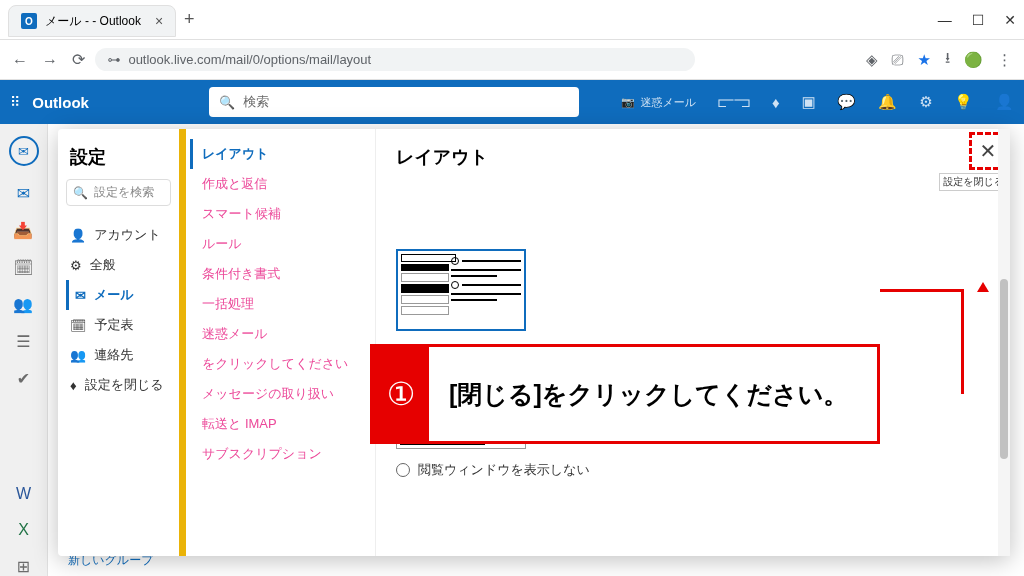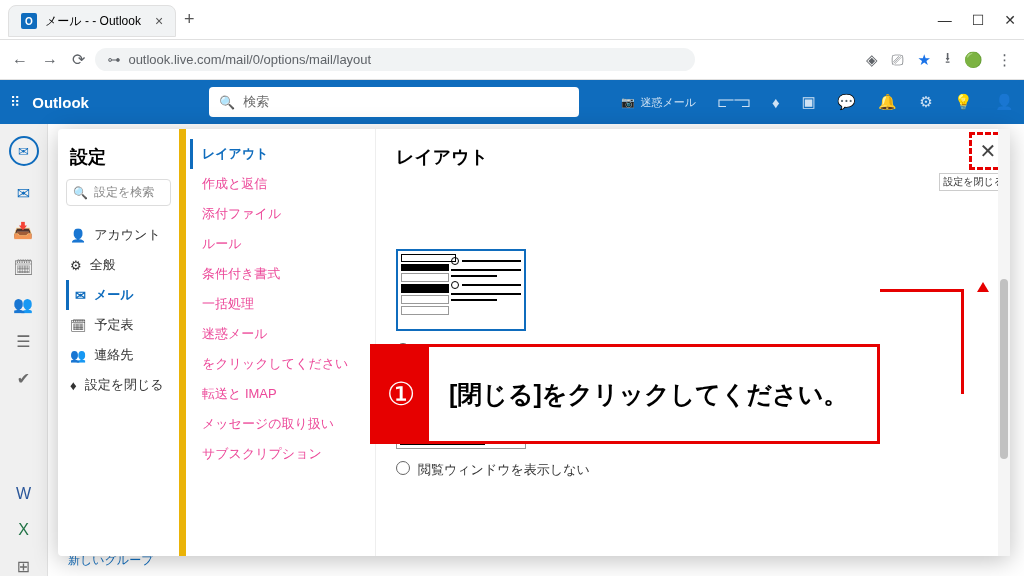"スマート候補" div.item { html: none -> <div>スマート候補</div> }
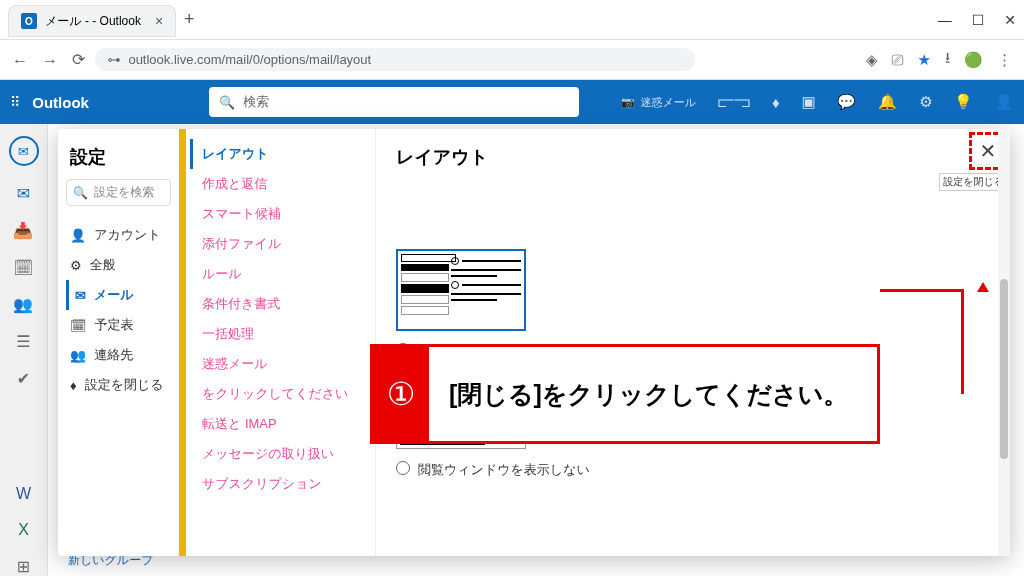"添付ファイル" div.item { html: <div>添付ファイル</div> -> none }
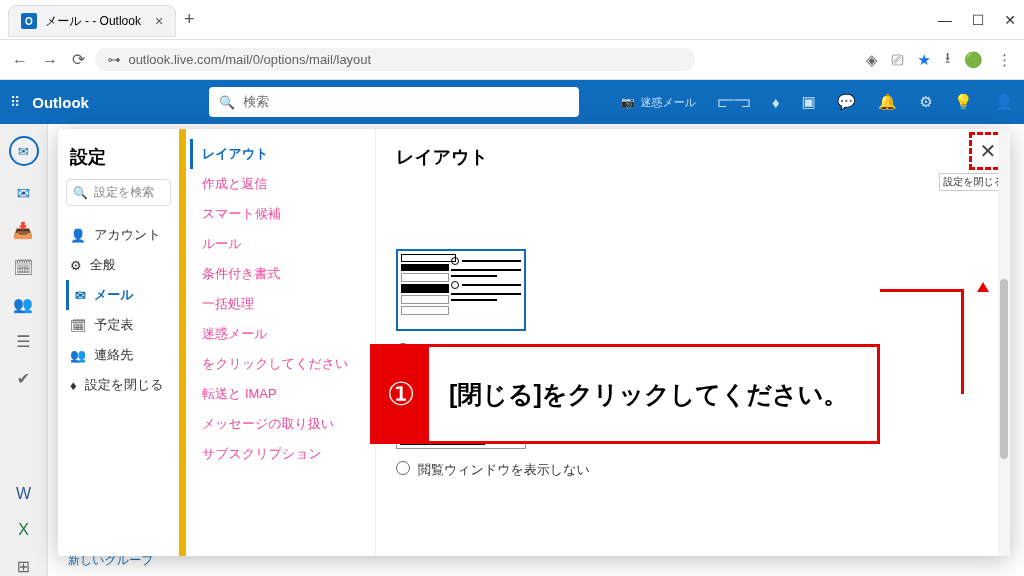"転送と IMAP" div.item { order: before "メッセージの取り扱い" -> after "メッセージの取り扱い" }
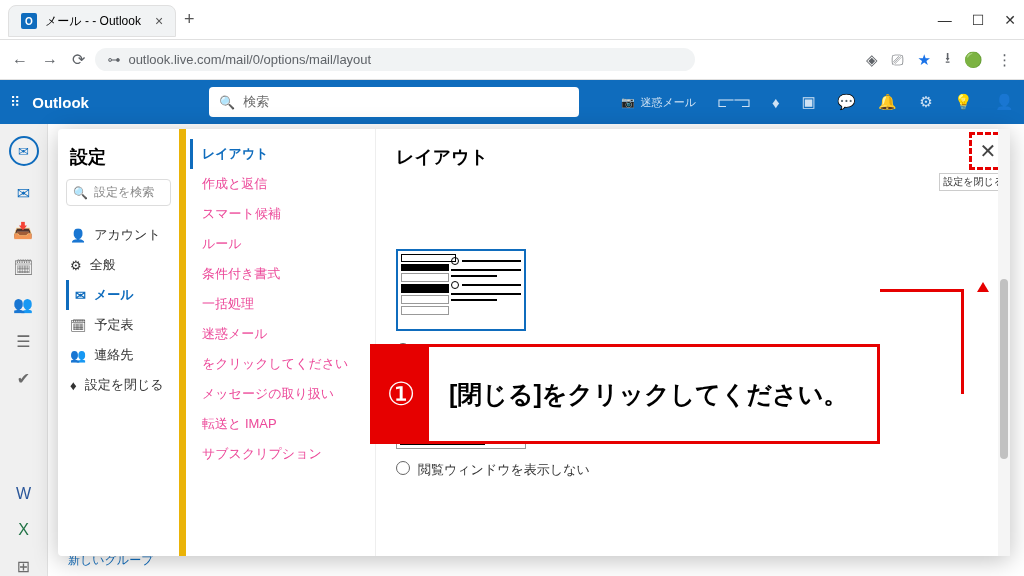"閲覧ウィンドウを表示しない" .radio-opt { align-items: flex-start -> center }
